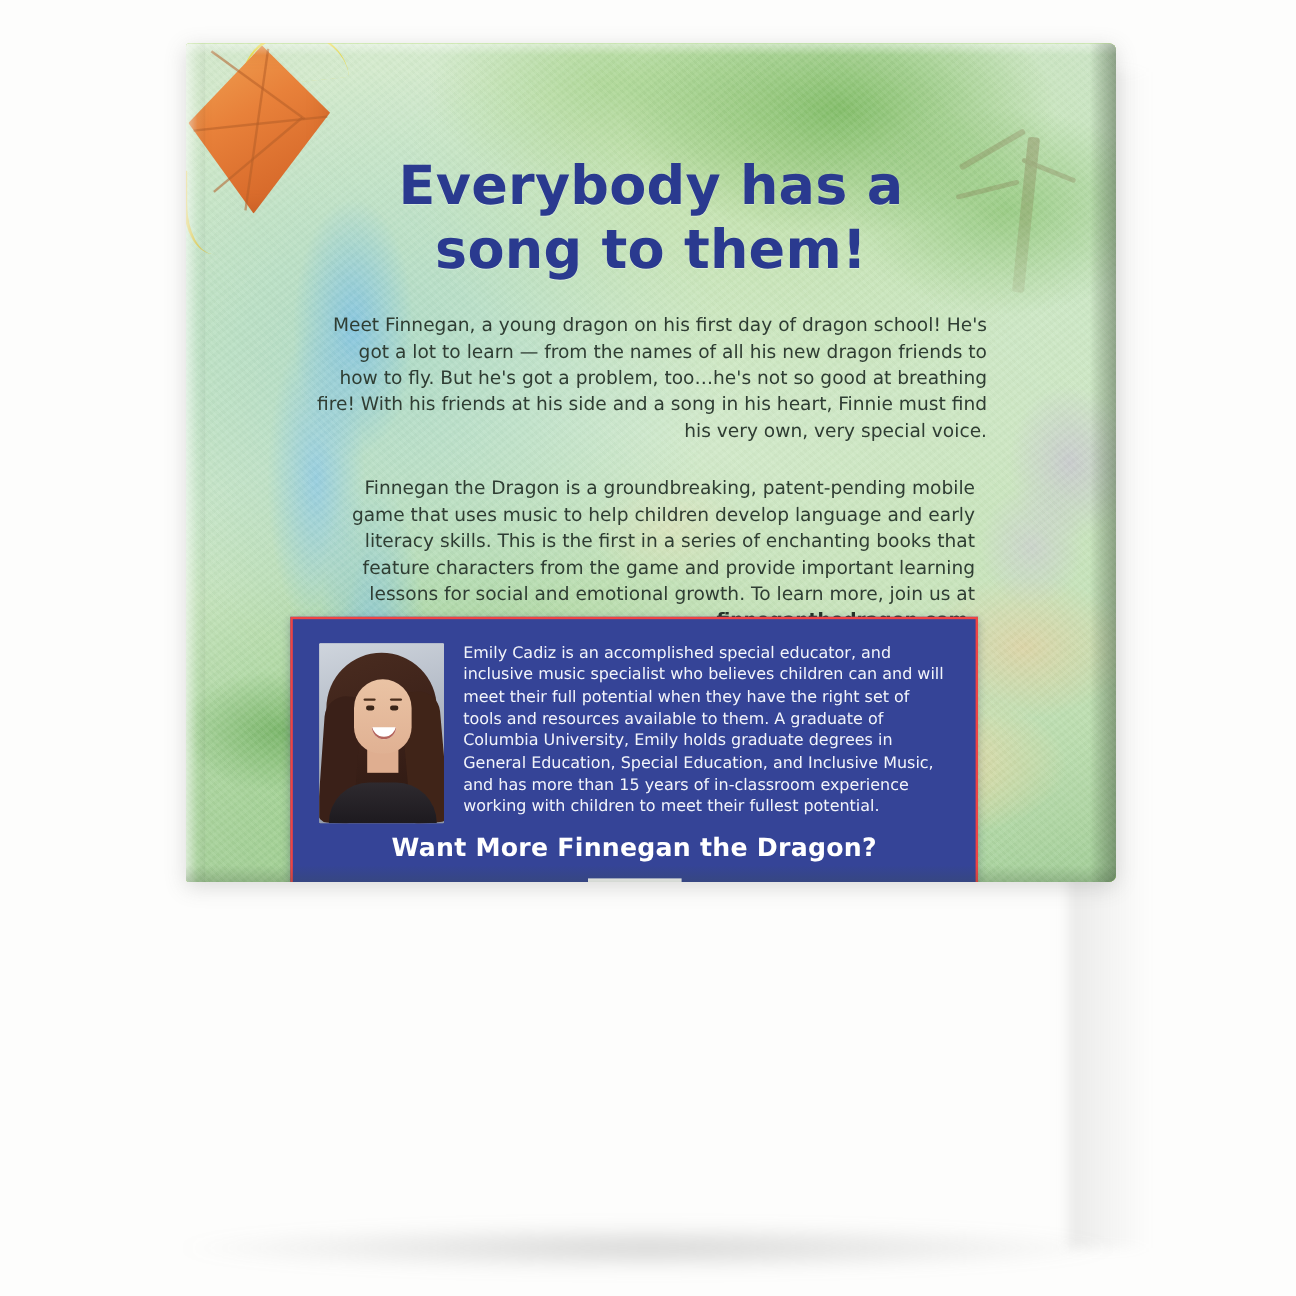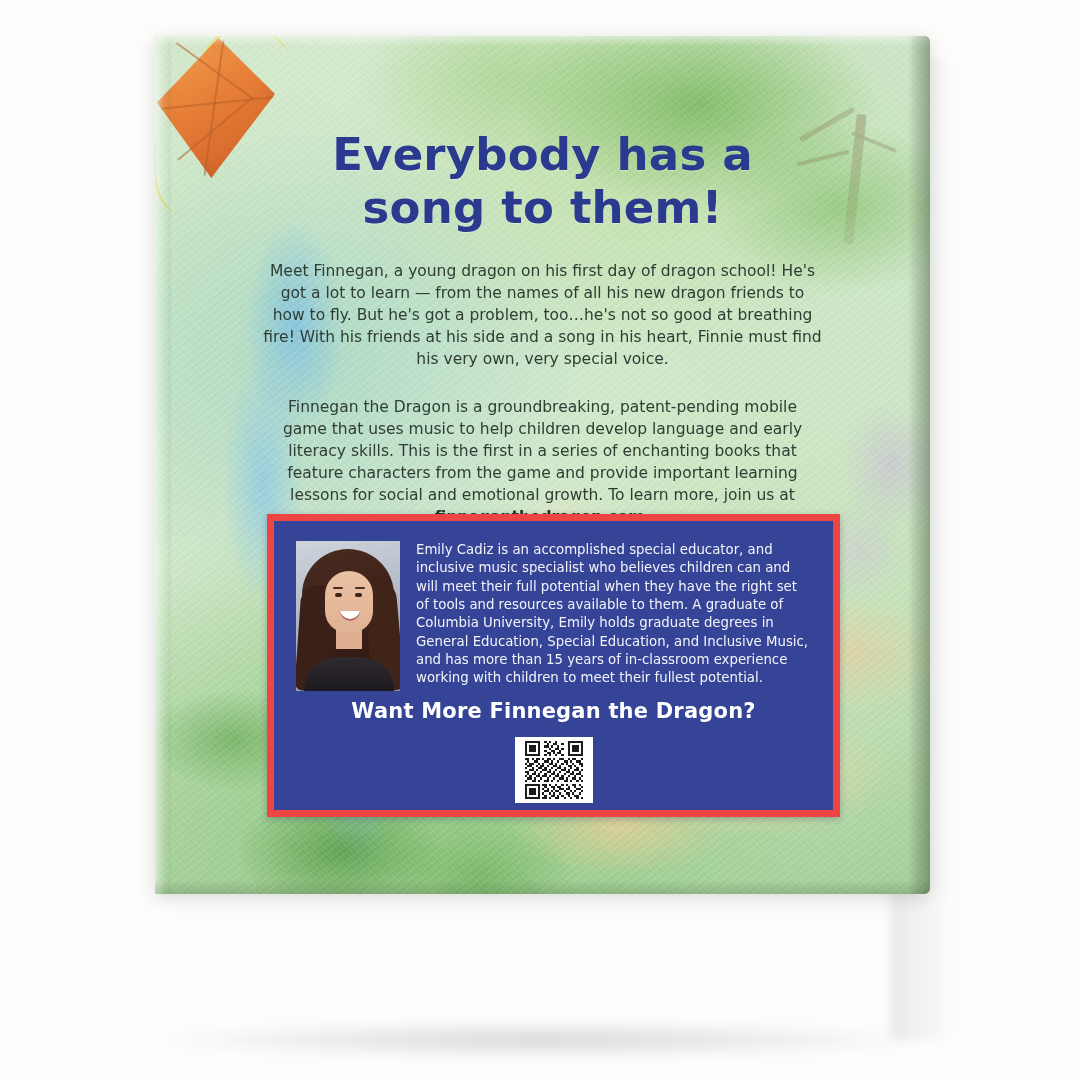"Everybody has a" .book { height: 858px -> 699px }
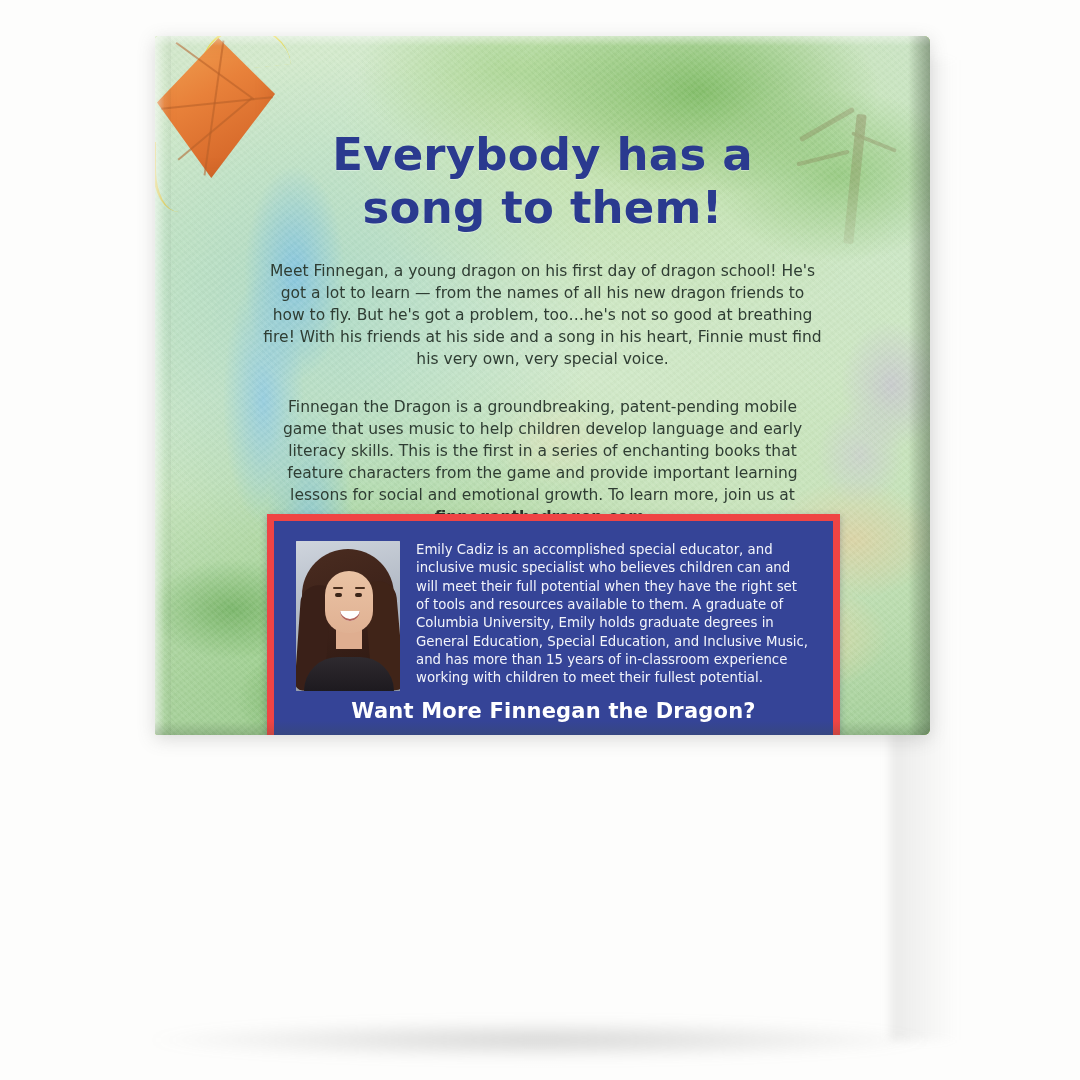"Meet Finnegan, a young dragon" .blurb { text-align: center -> right }
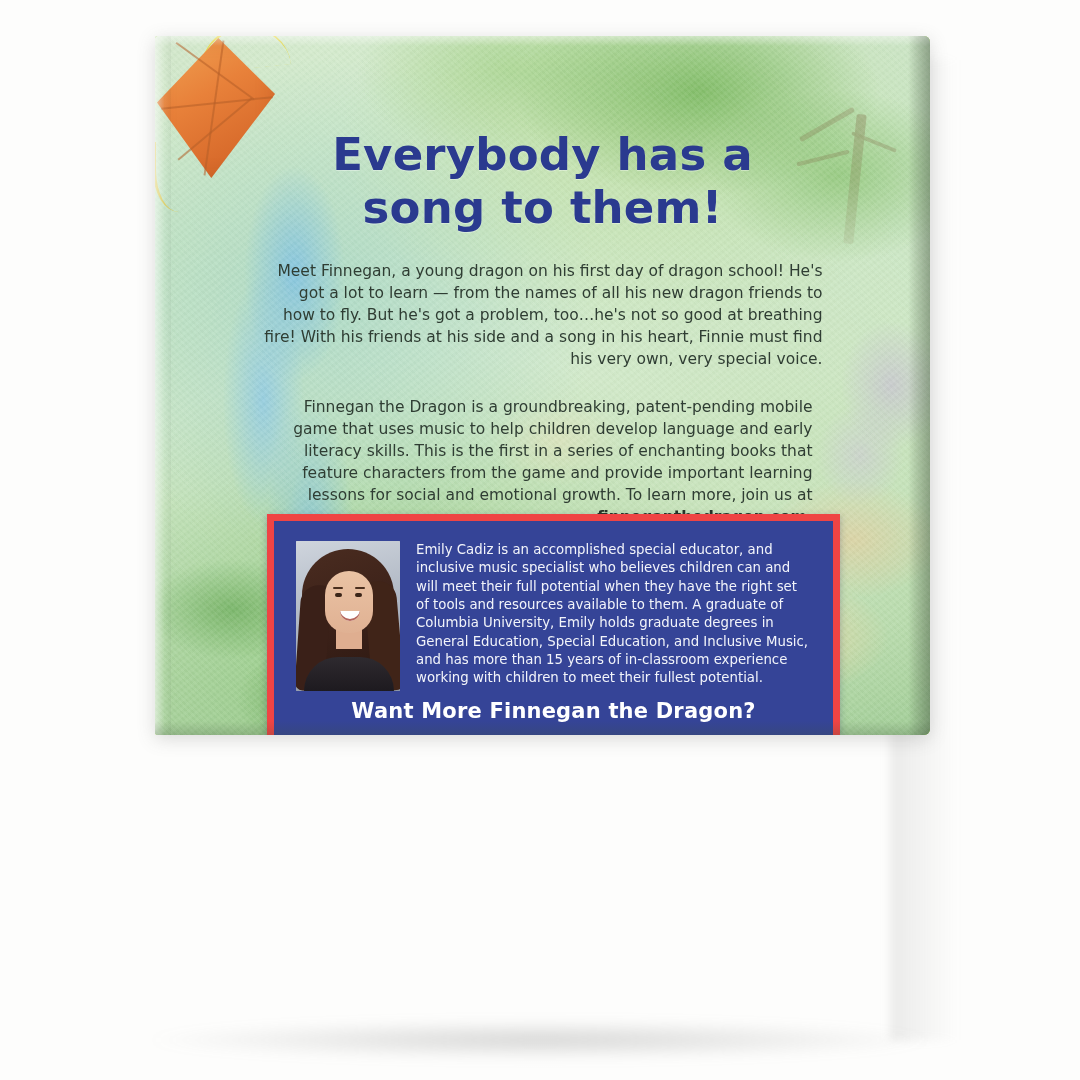"Emily Cadiz is an accomplished" .author-panel { border: 7px solid #ef4444 -> 2px solid #ef4444; left: 112px -> 87px }
